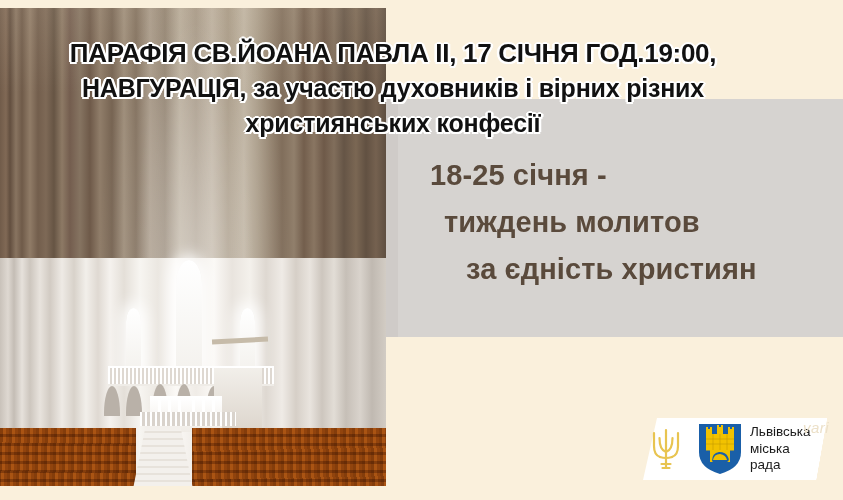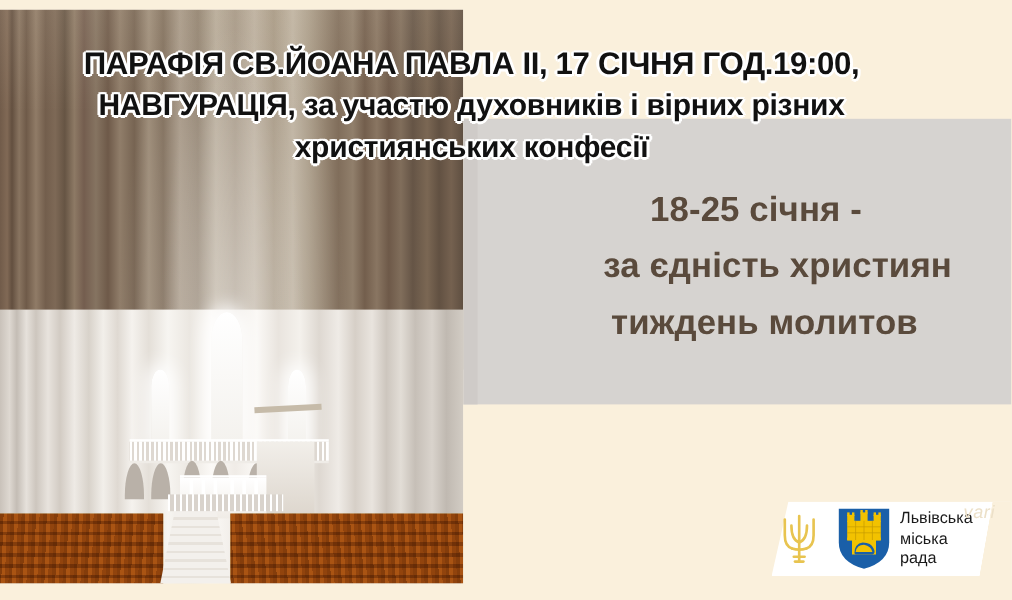"18-25 січня -" .subtext { text-align: center -> none }
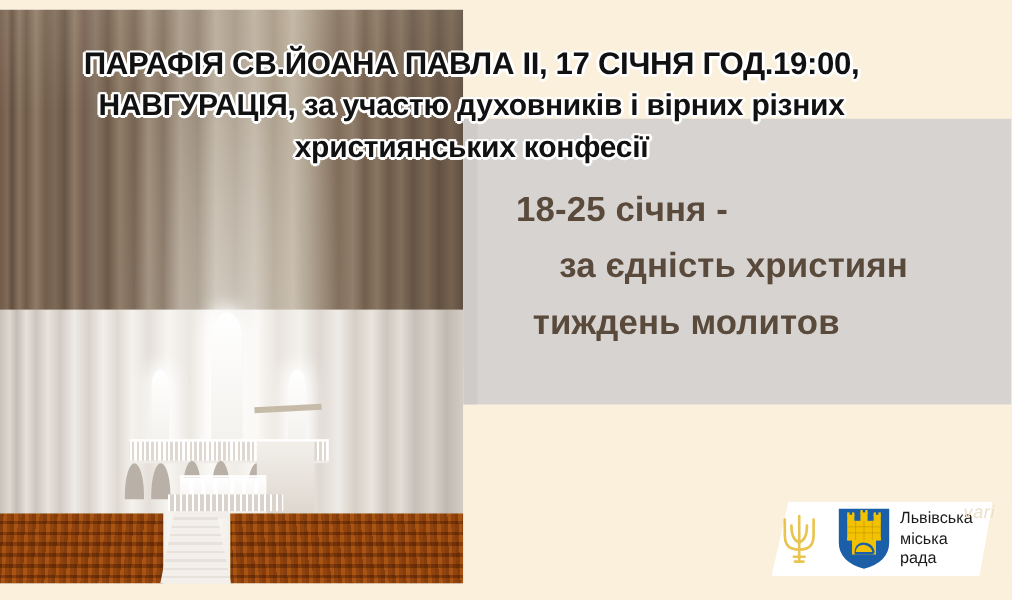"за єдність християн" span.sl { order: before "тиждень молитов" -> after "тиждень молитов" }
